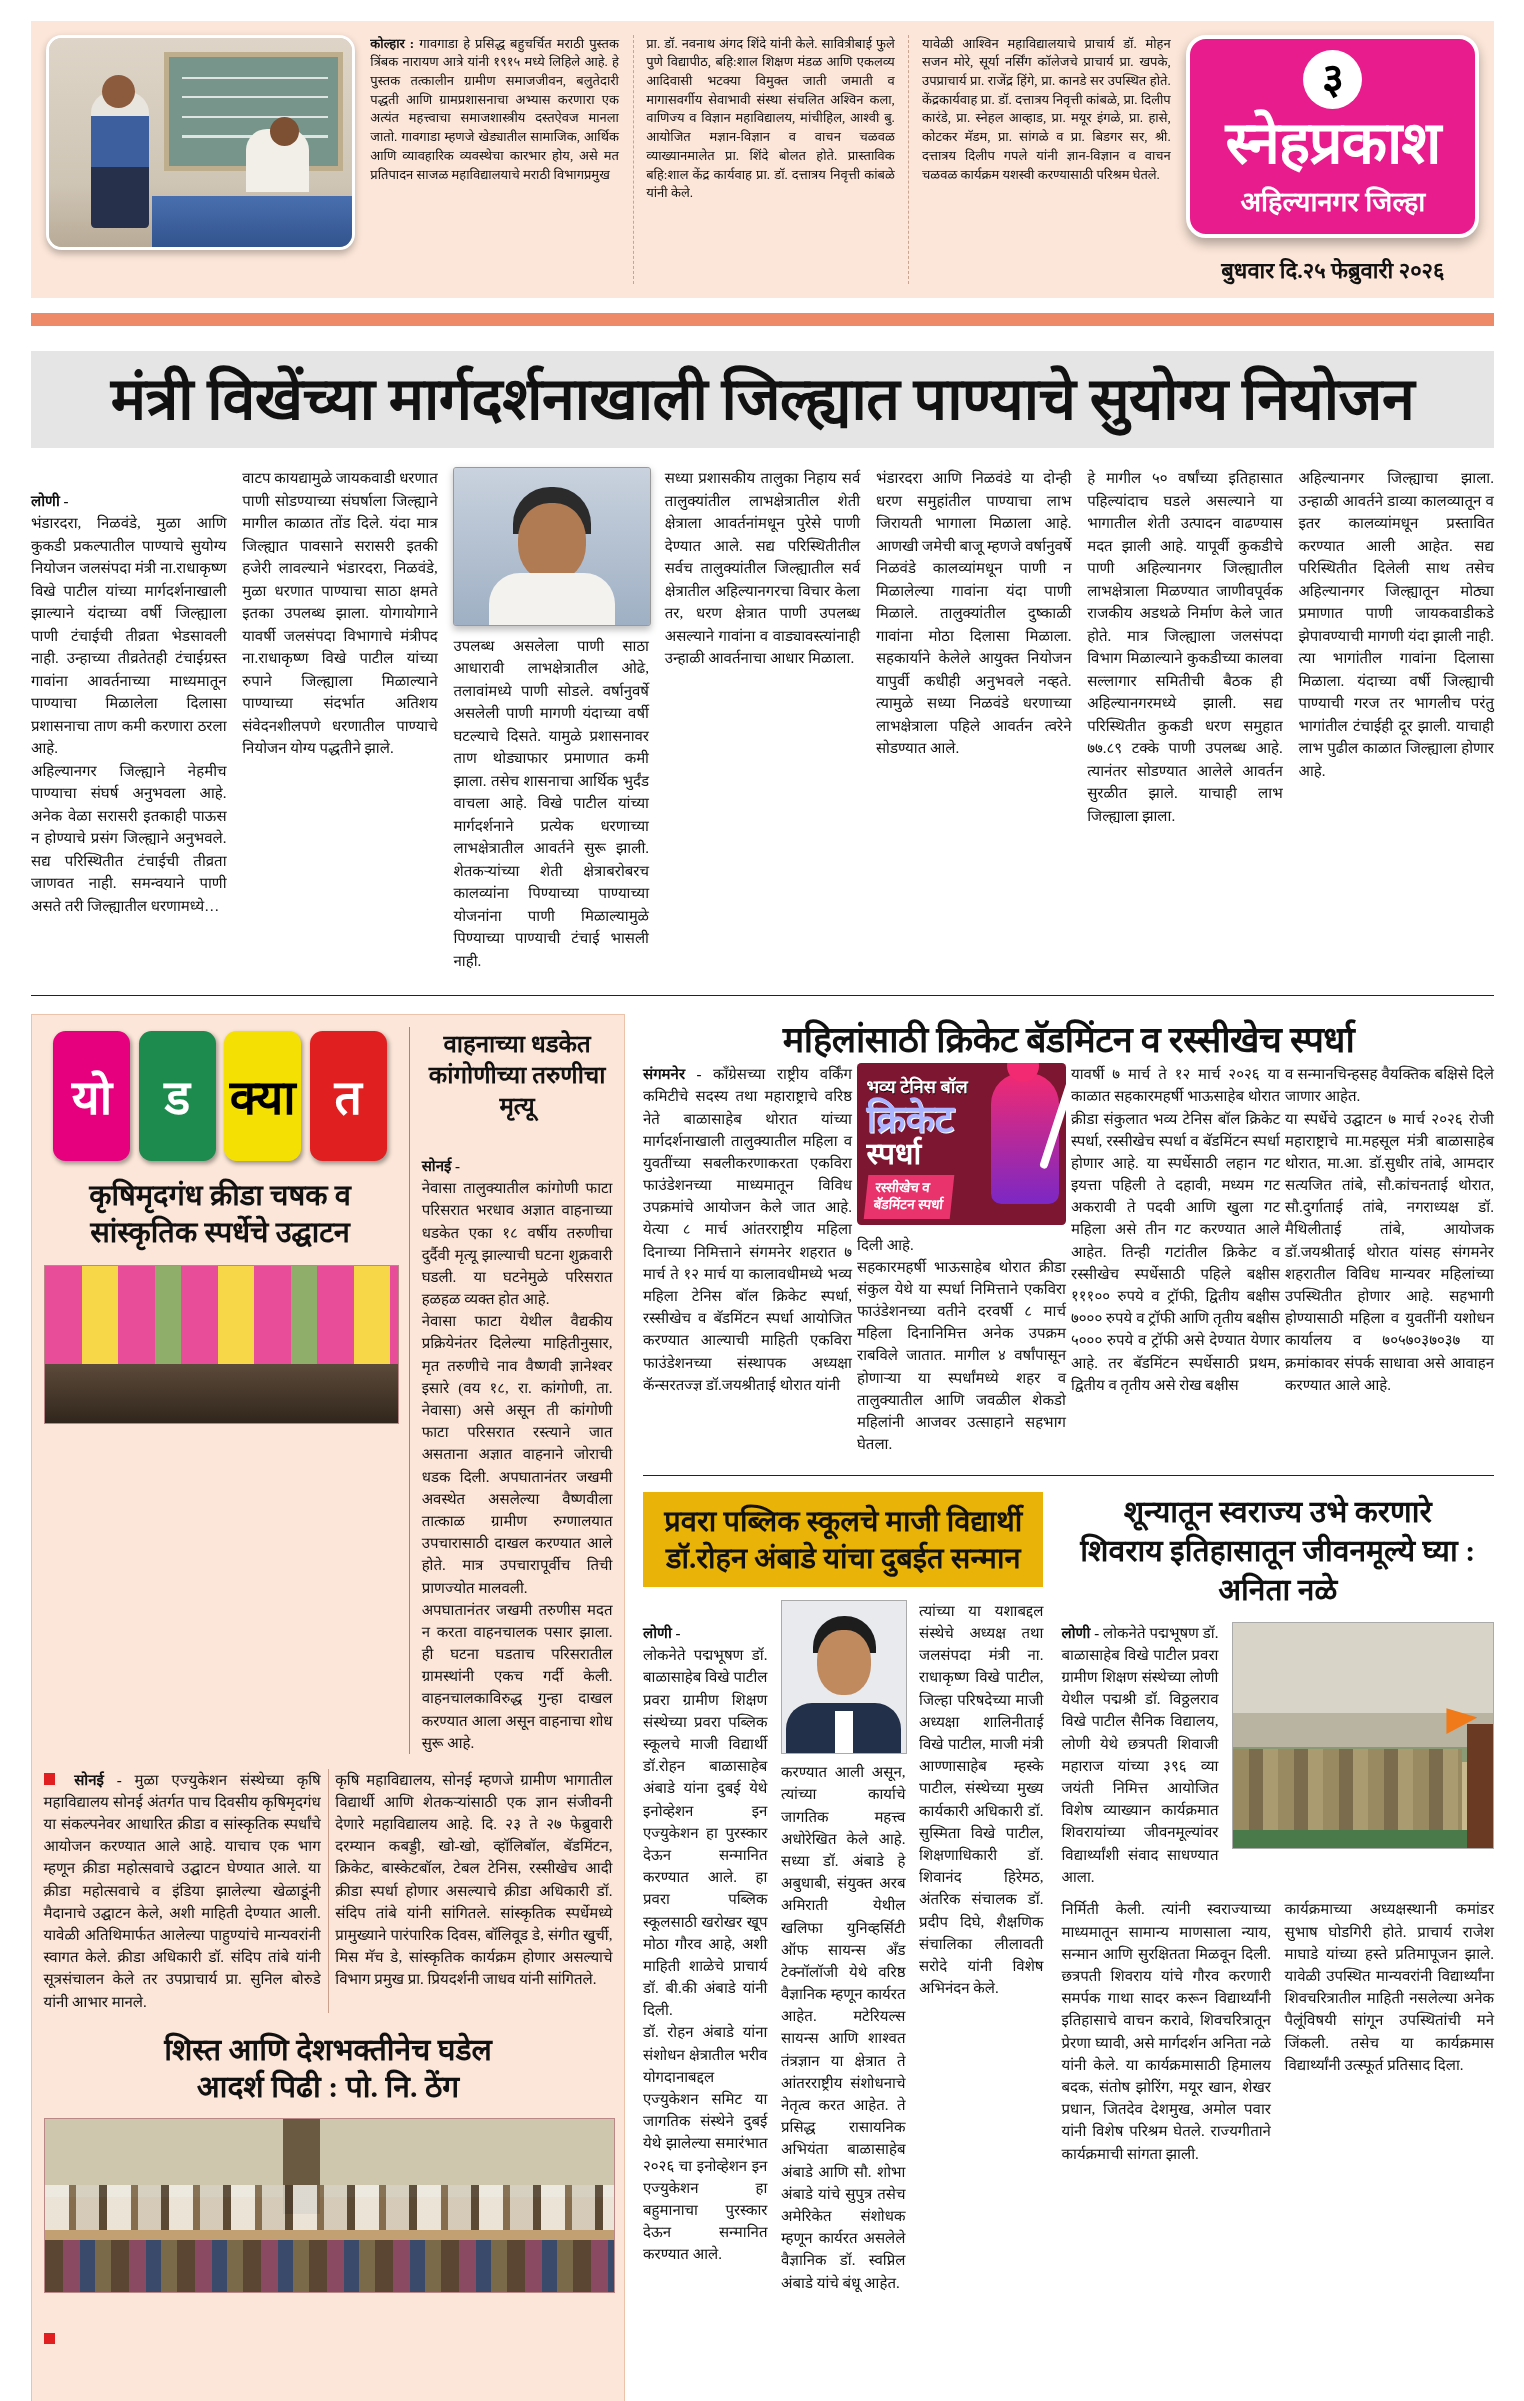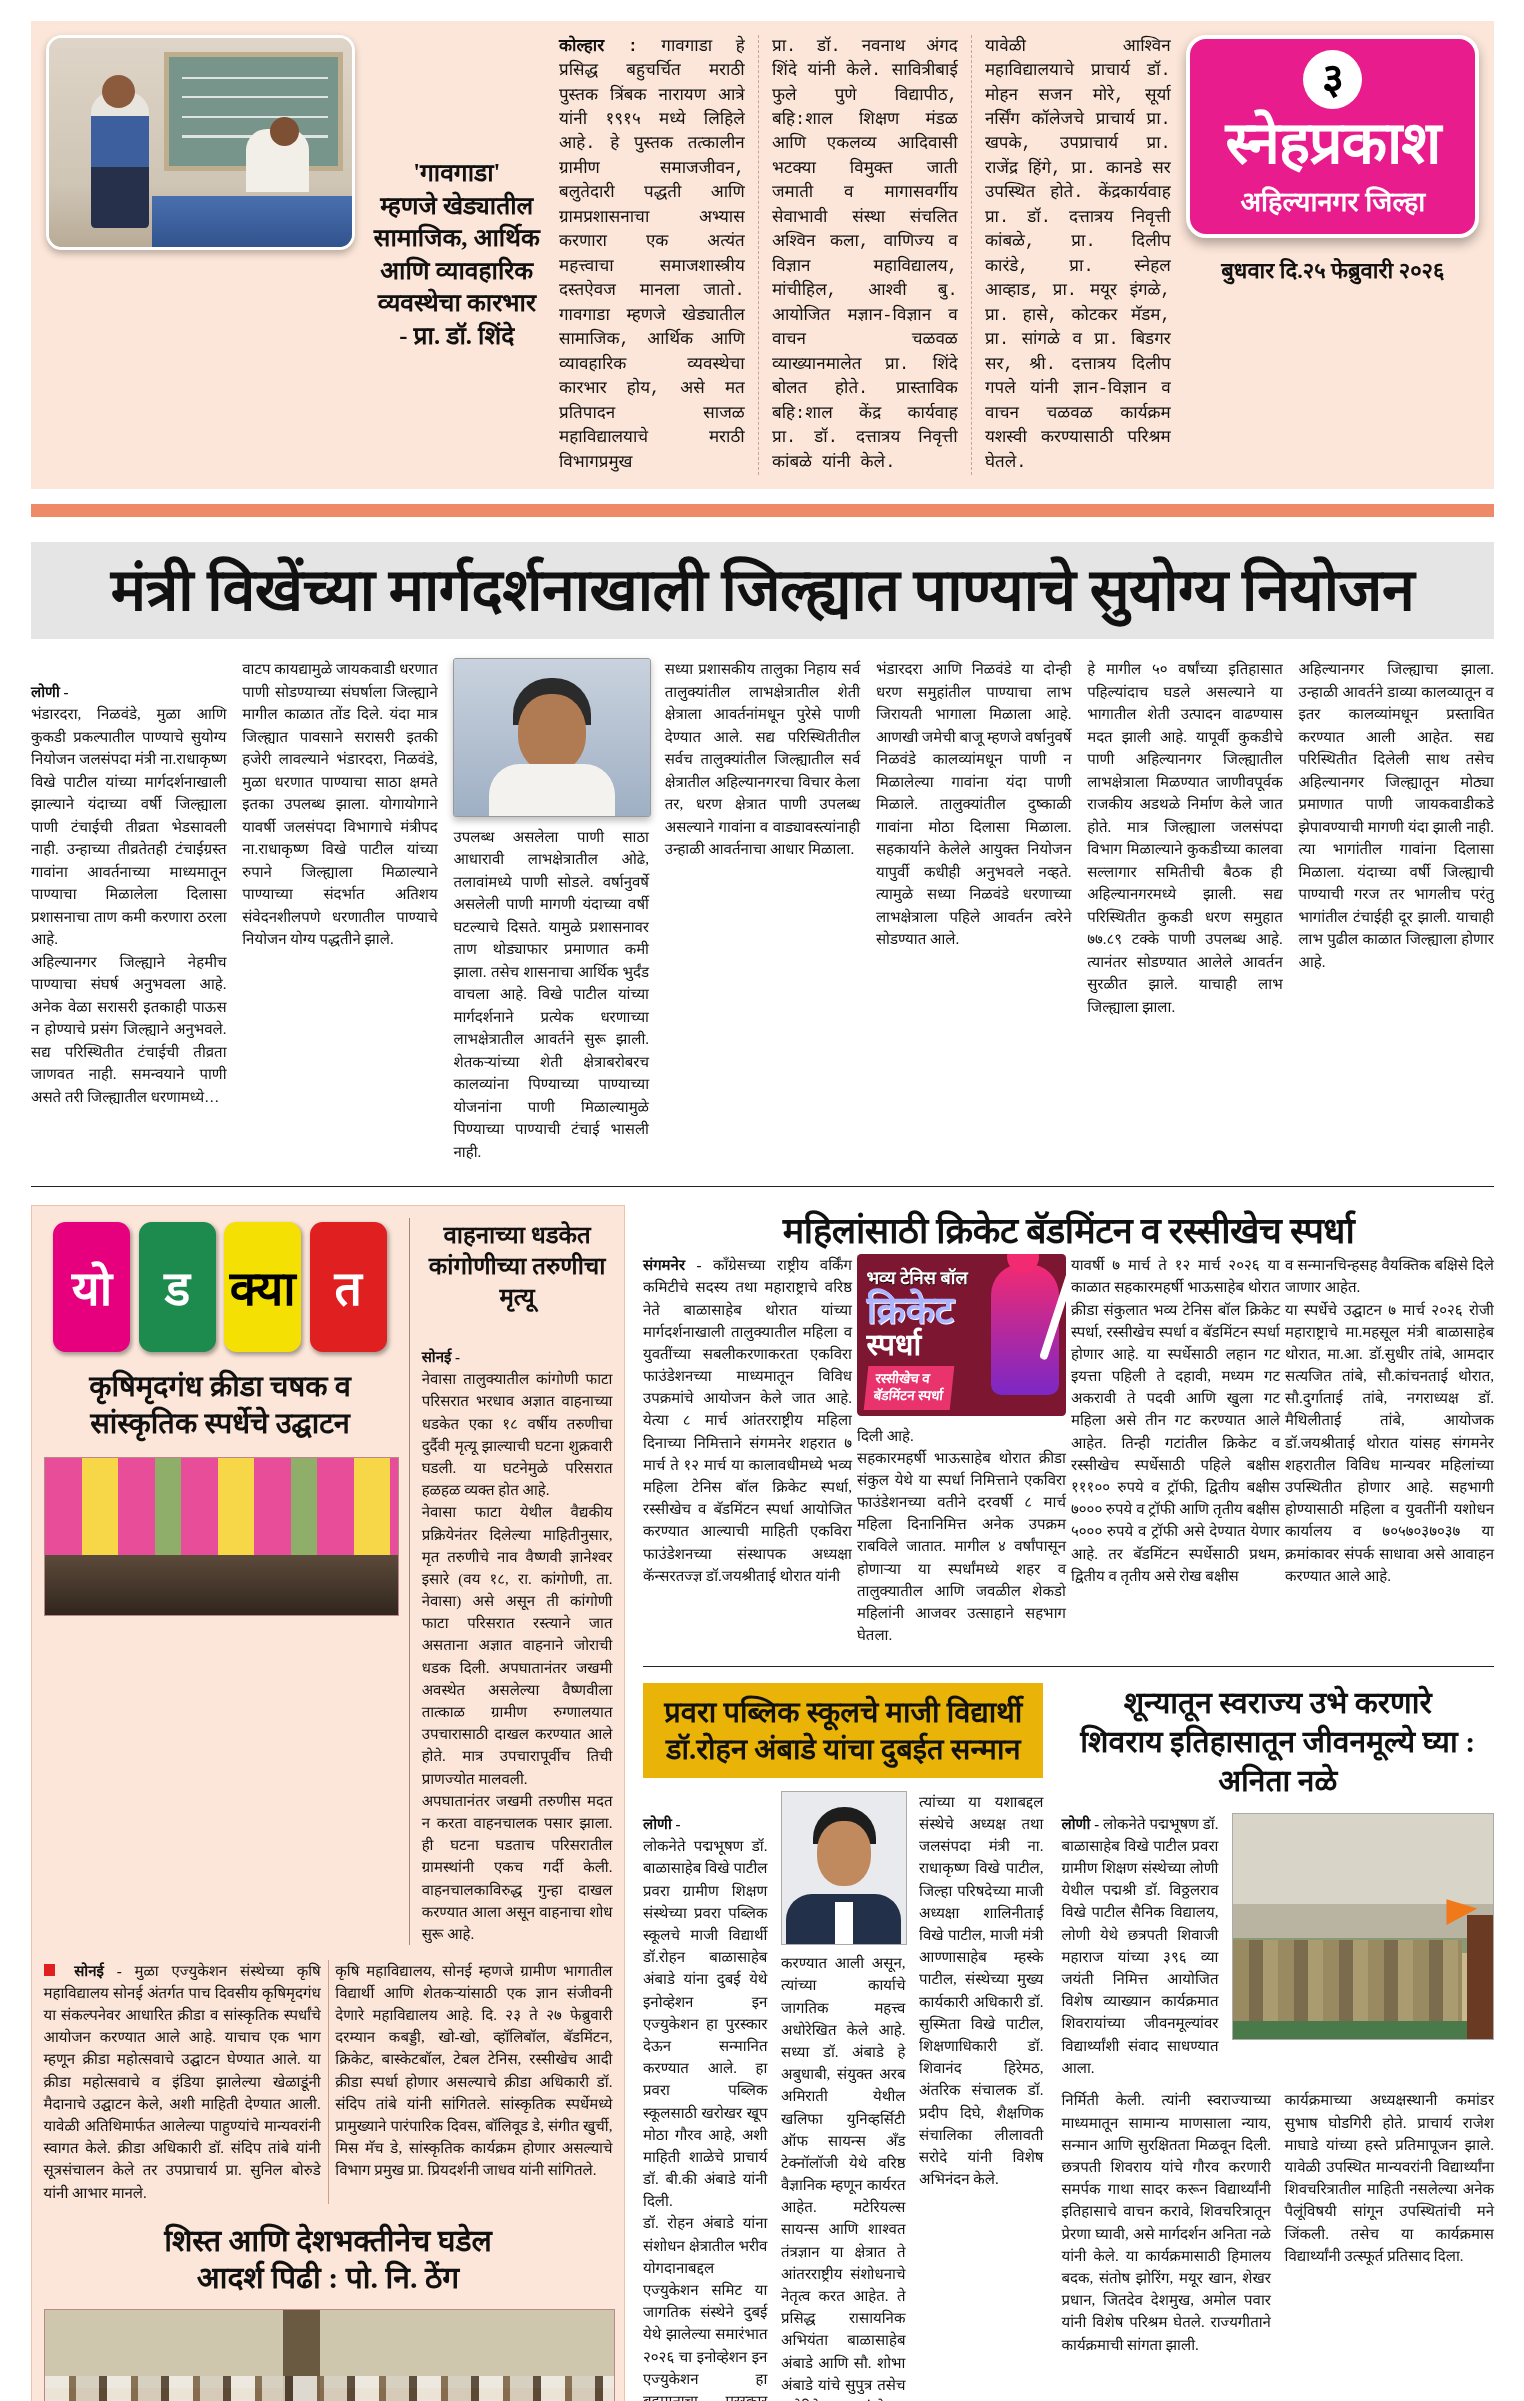"कोल्हार : गावगाडा हे प्रसिद्ध" .kolhar { font-family: Liberation Mono, monospace -> none; font-size: 17px -> 13px }
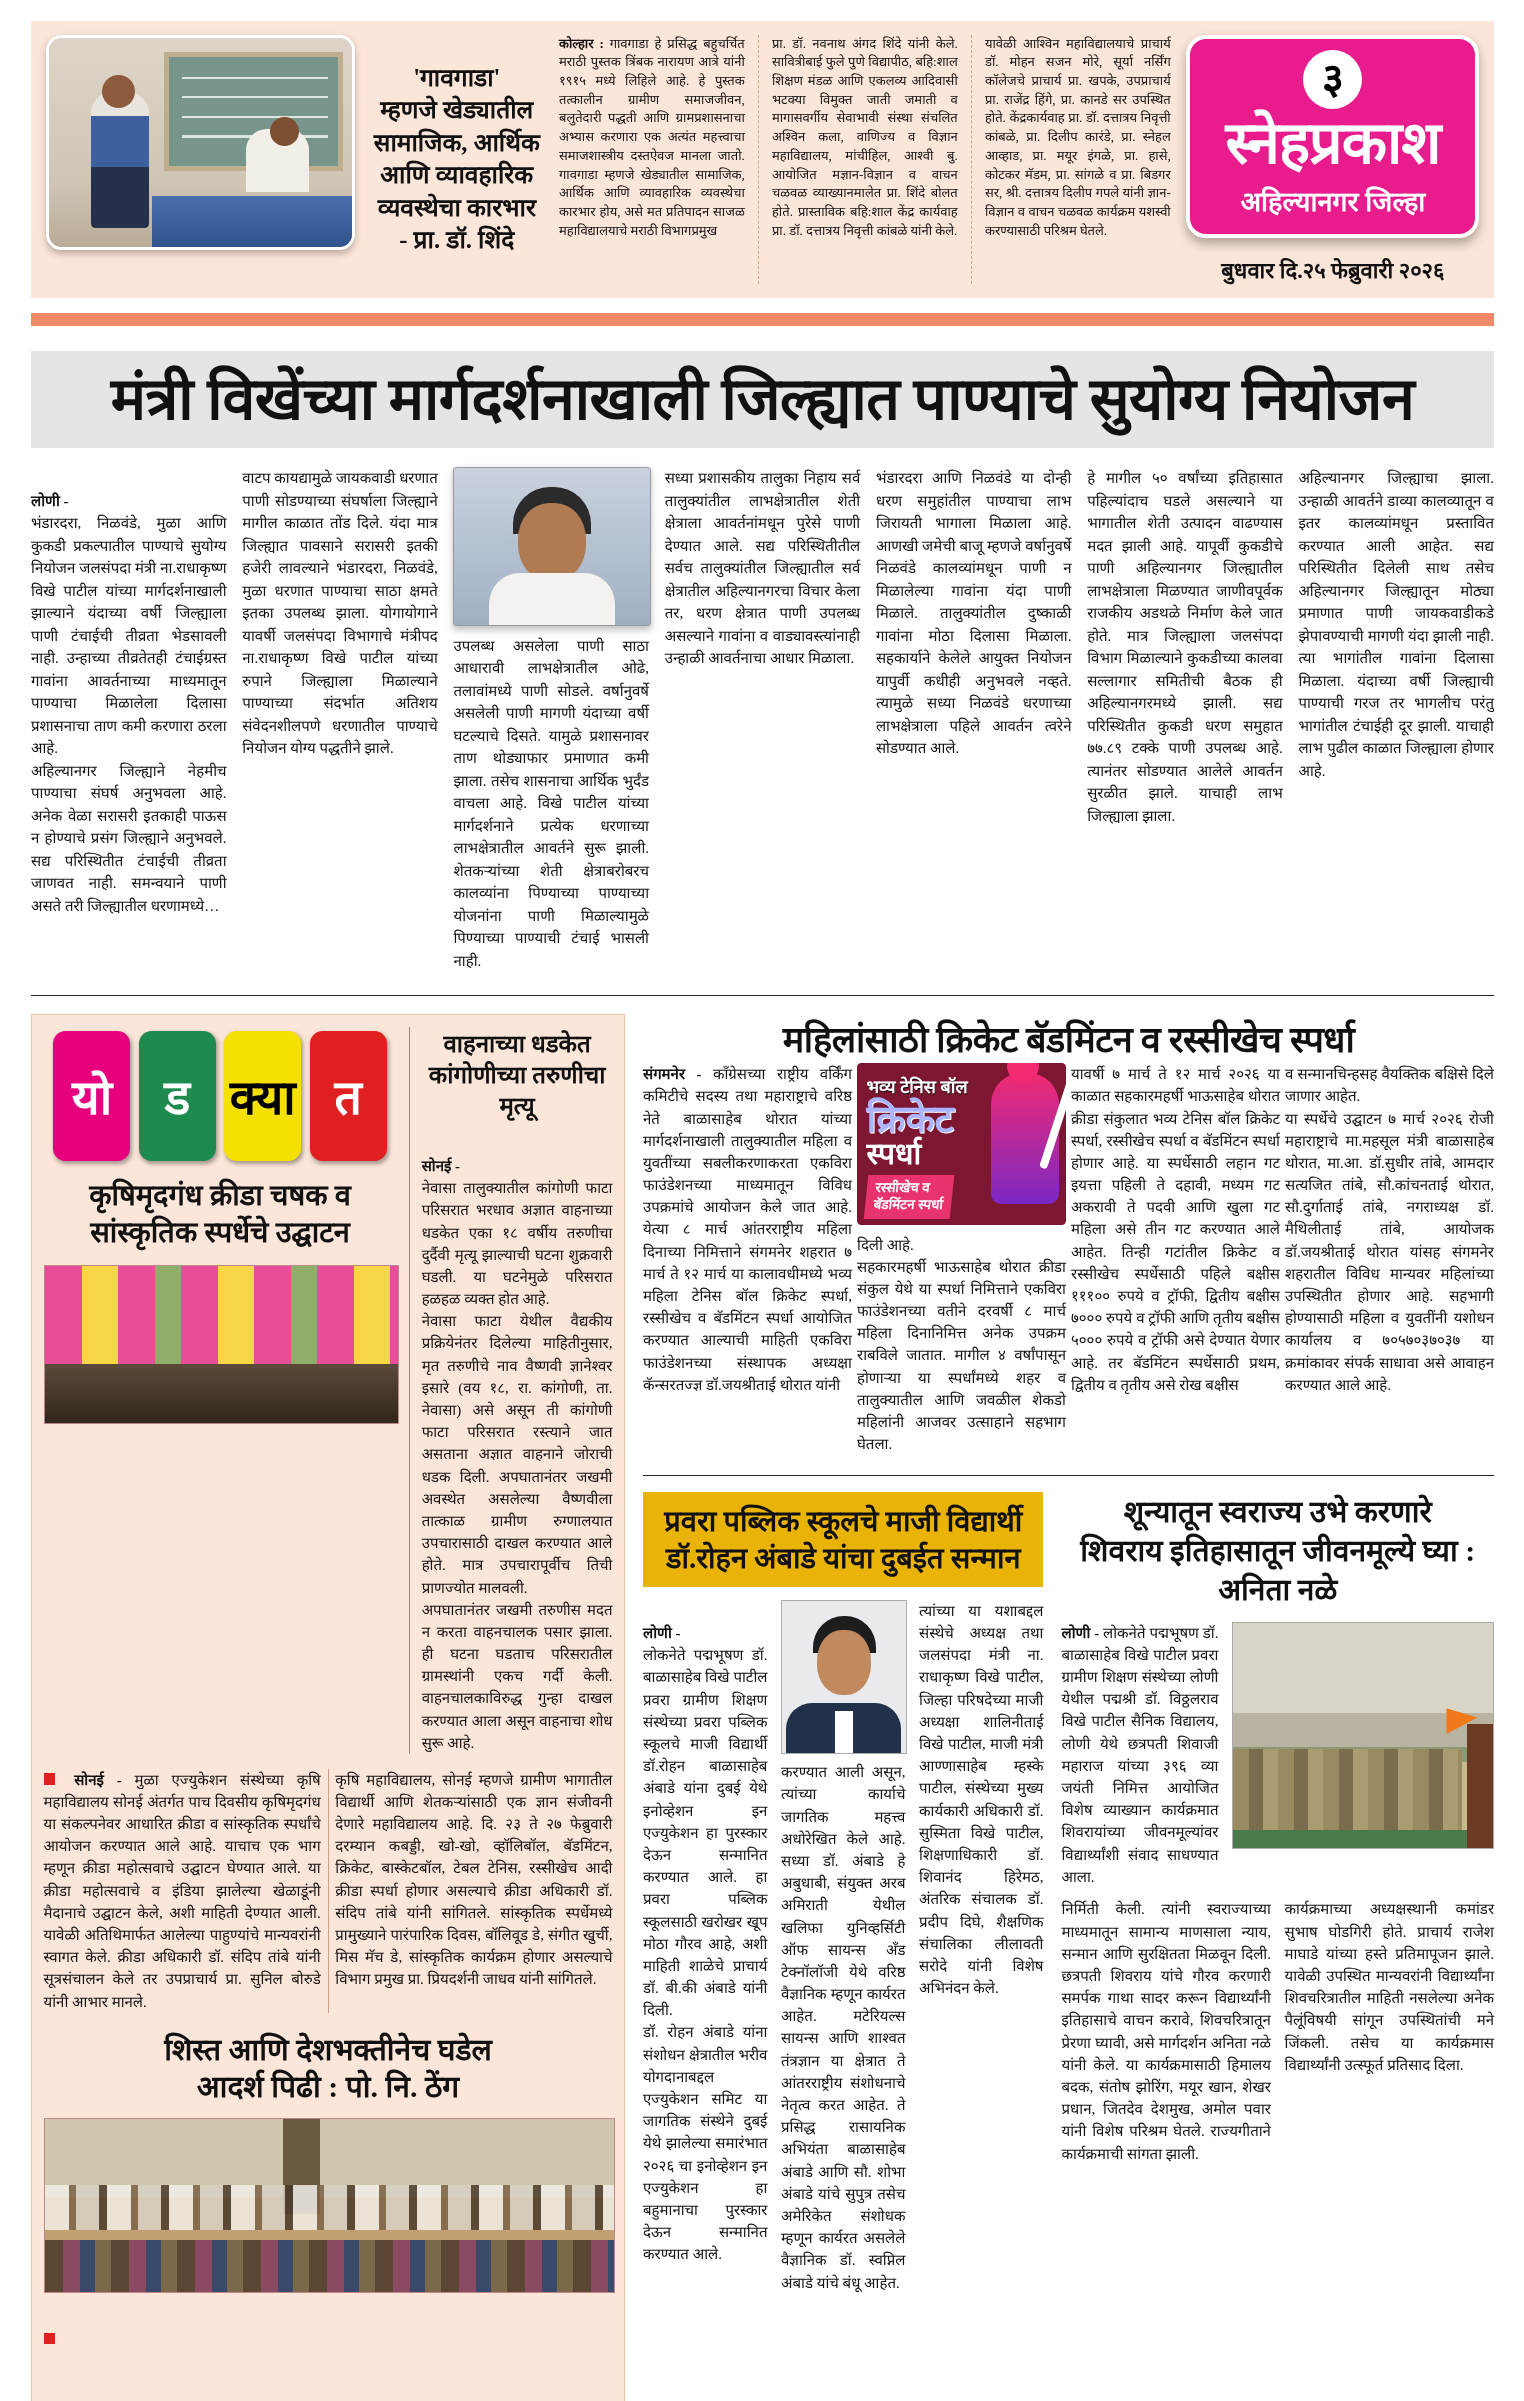"'गावगाडा'" div.quote { html: <div>'गावगाडा' म्हणजे खेड्यातील सामाजिक, आर्थिक आणि व्यावहारिक व्यवस्थेचा कारभार - प्रा. डॉ. शिंदे</div> -> none }
